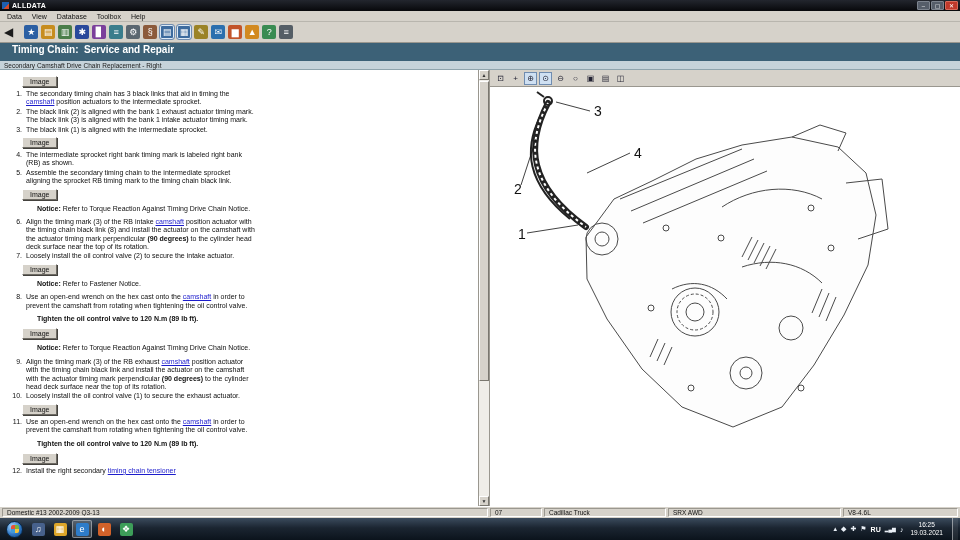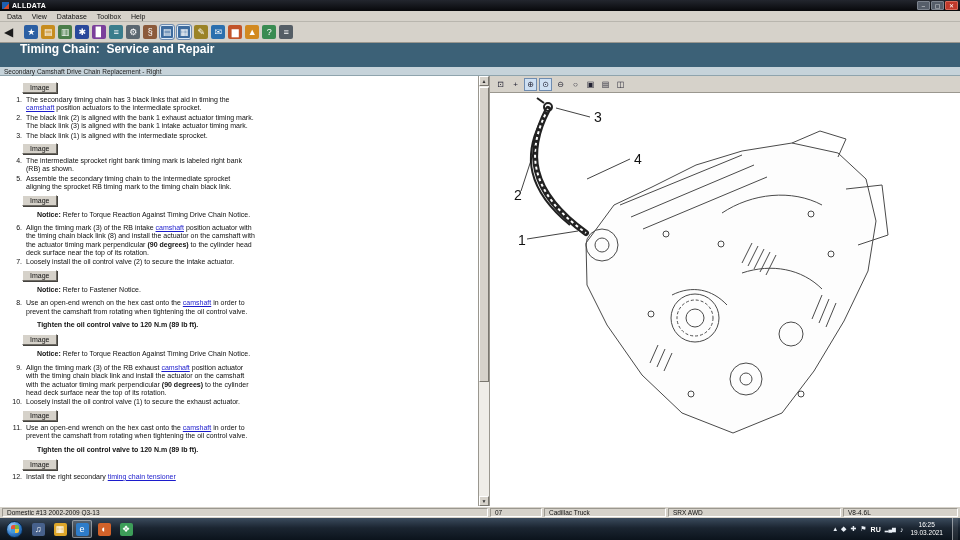"Timing Chain: Service and Repair" .doc-title { font-size: 12px -> 10px; height: 24px -> 18px; padding-left: 20px -> 12px }
